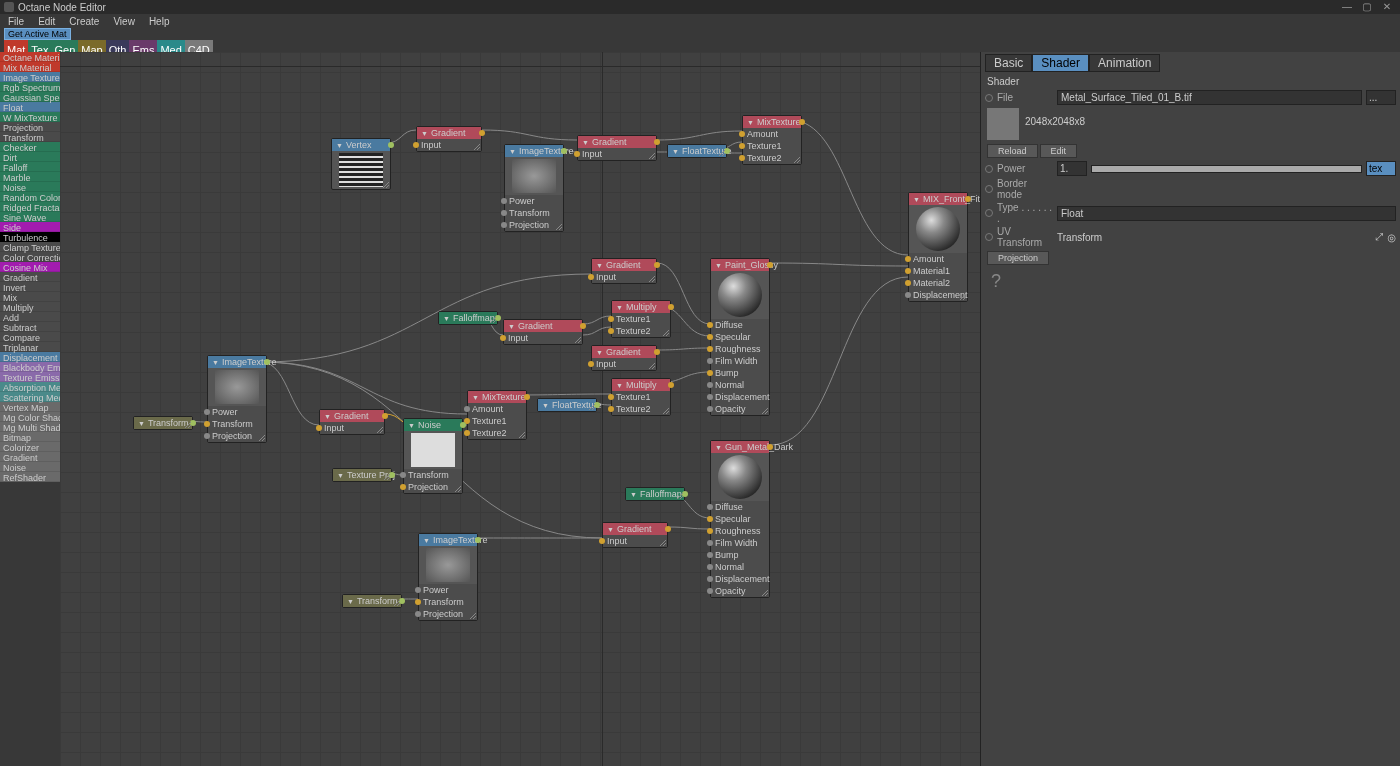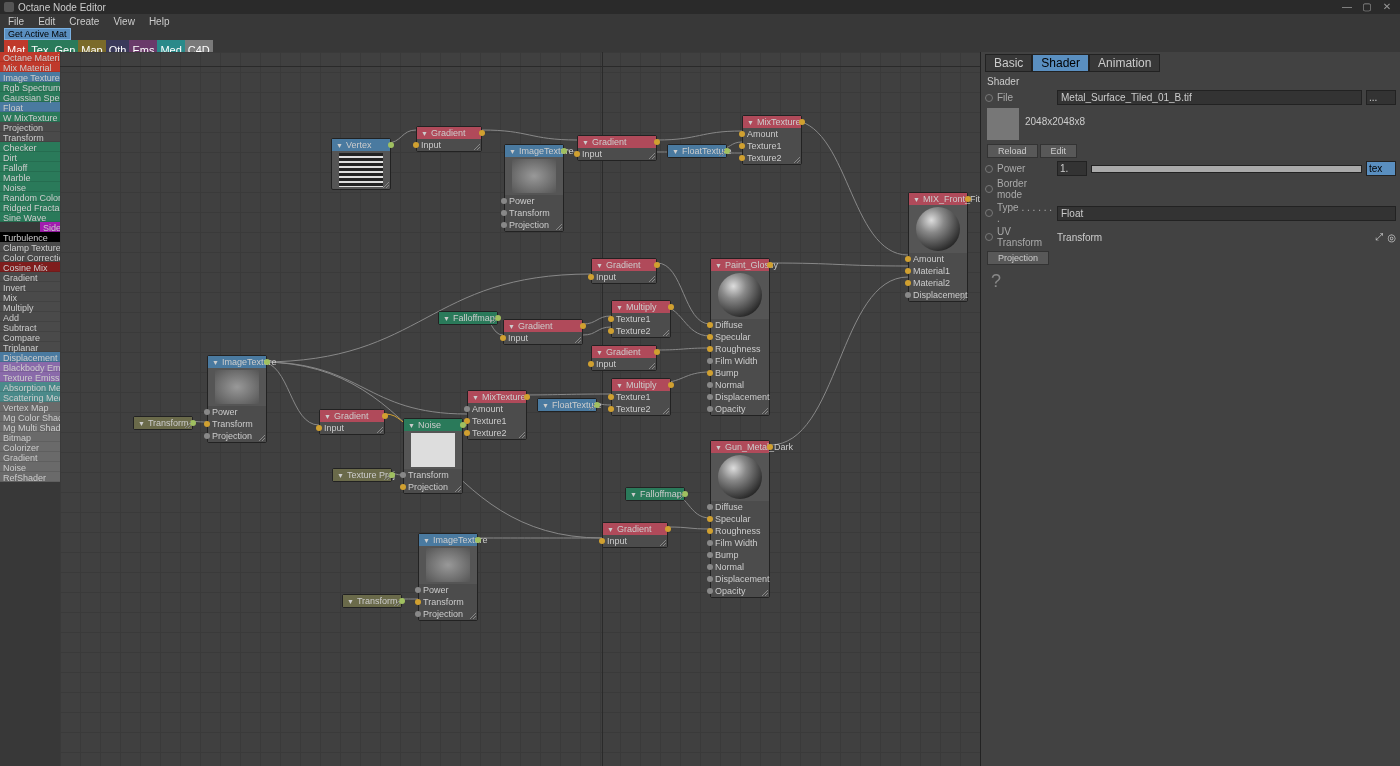"Side" div.sidebar-item { margin-left: 40px -> none }
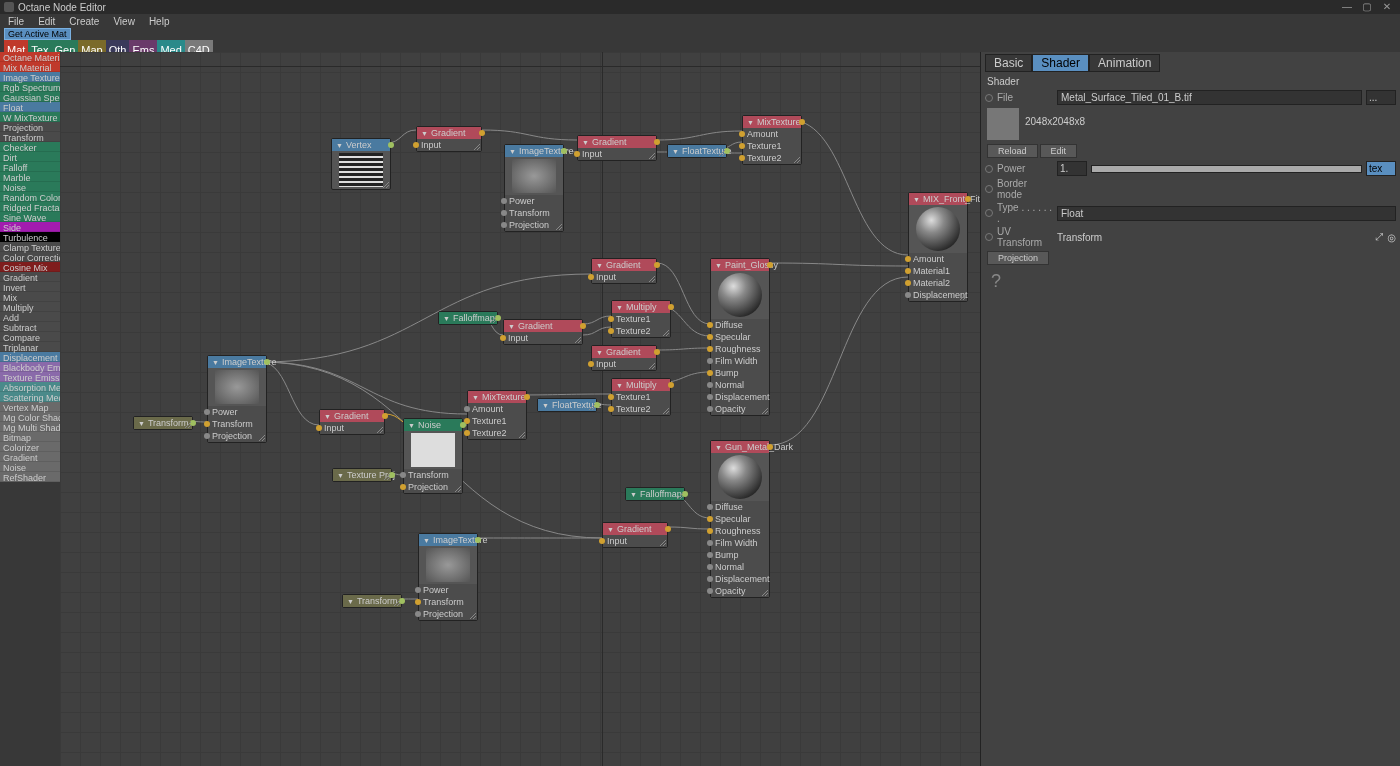"Cosine Mix" div.sidebar-item { background: #7f1d1d -> #a21caf }
